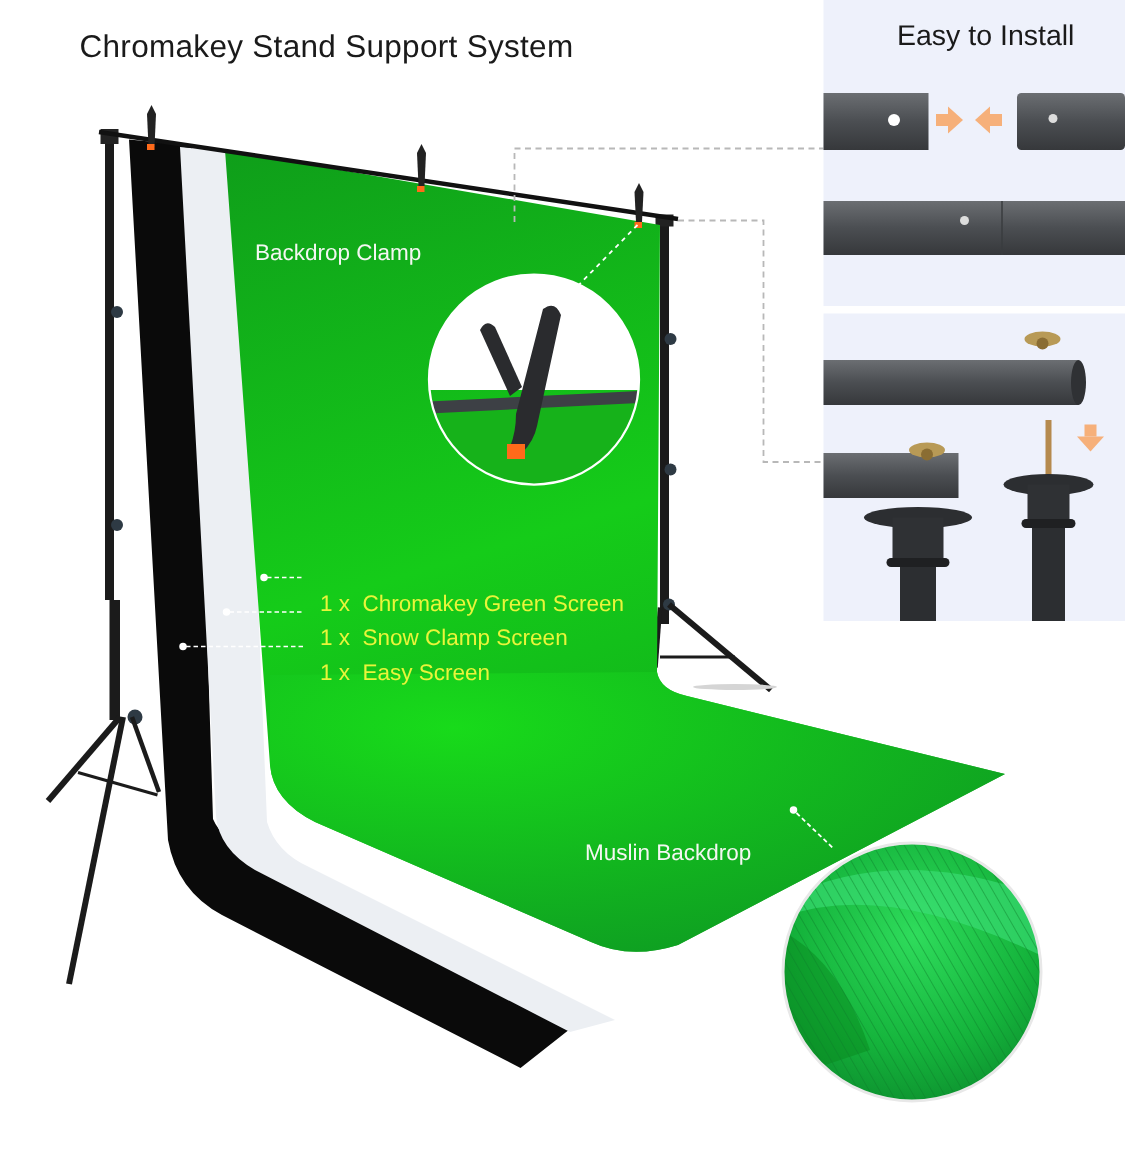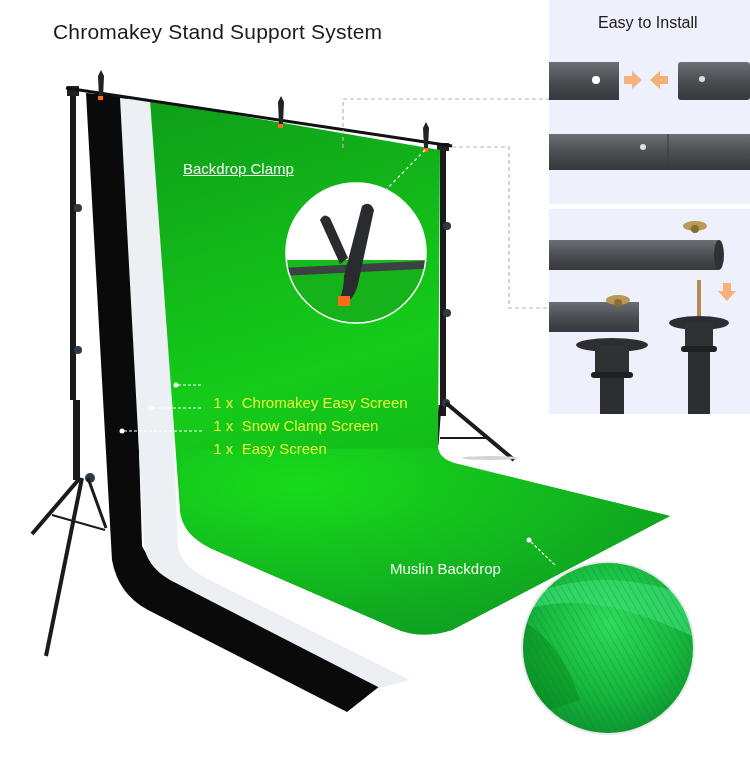"Easy to Install" .panel-title { font-size: 16px -> 19px }
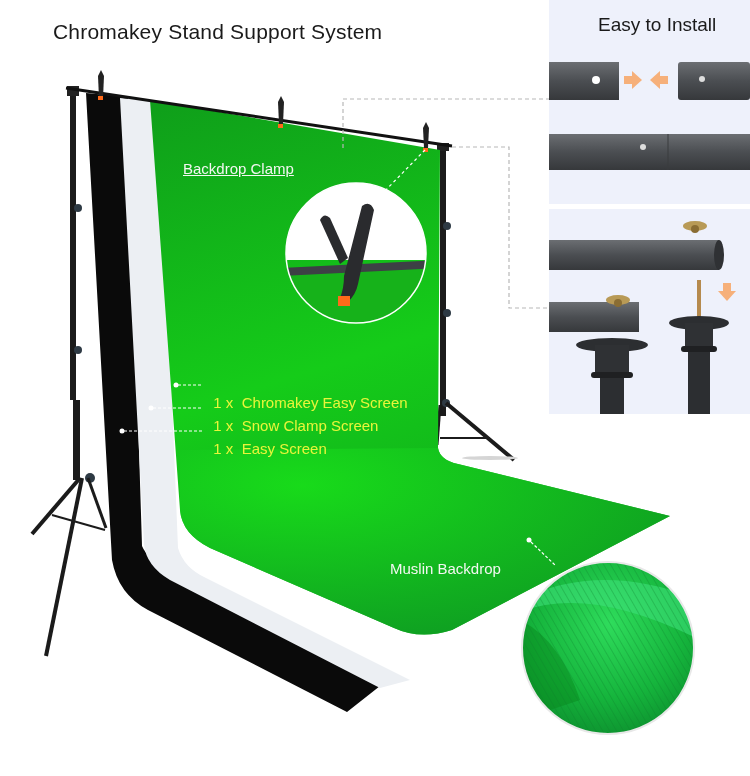"Backdrop Clamp" div.label-white { left: 183px -> 170px; text-decoration: underline -> none }
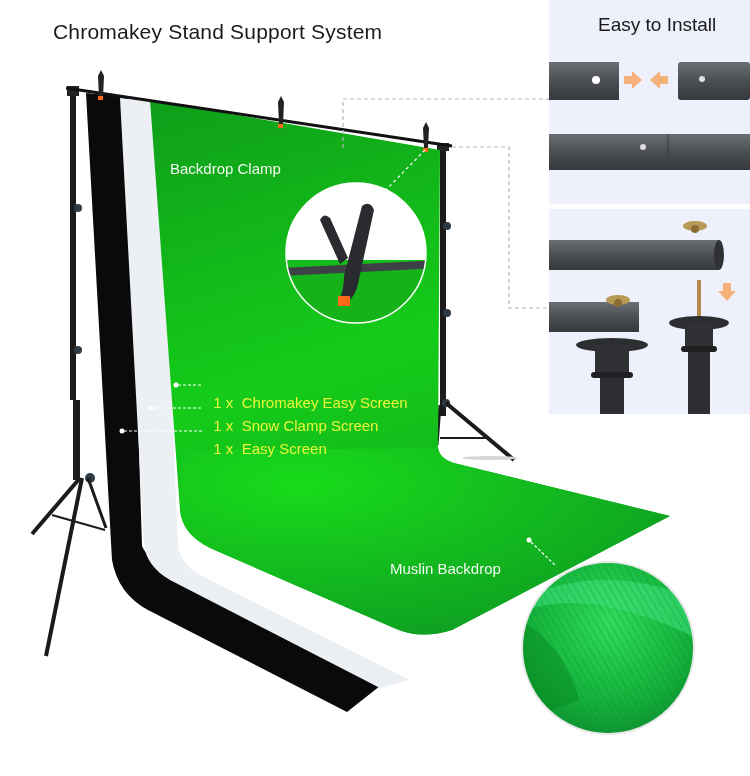"Chromakey Easy Screen" span { text: Easy -> Green }
